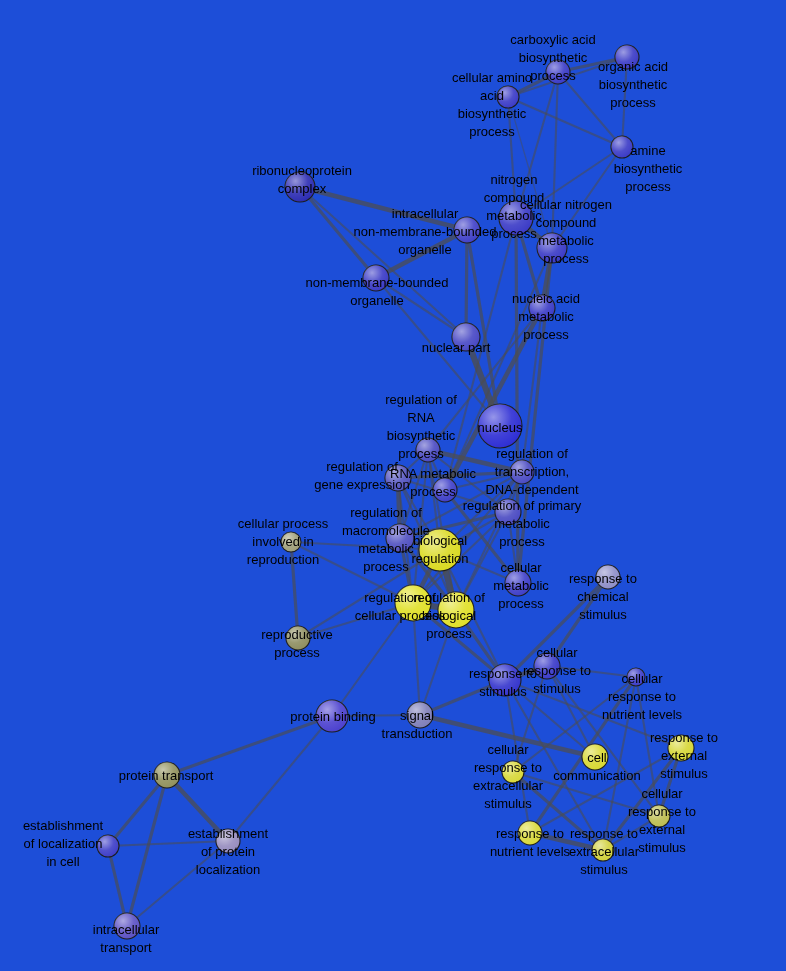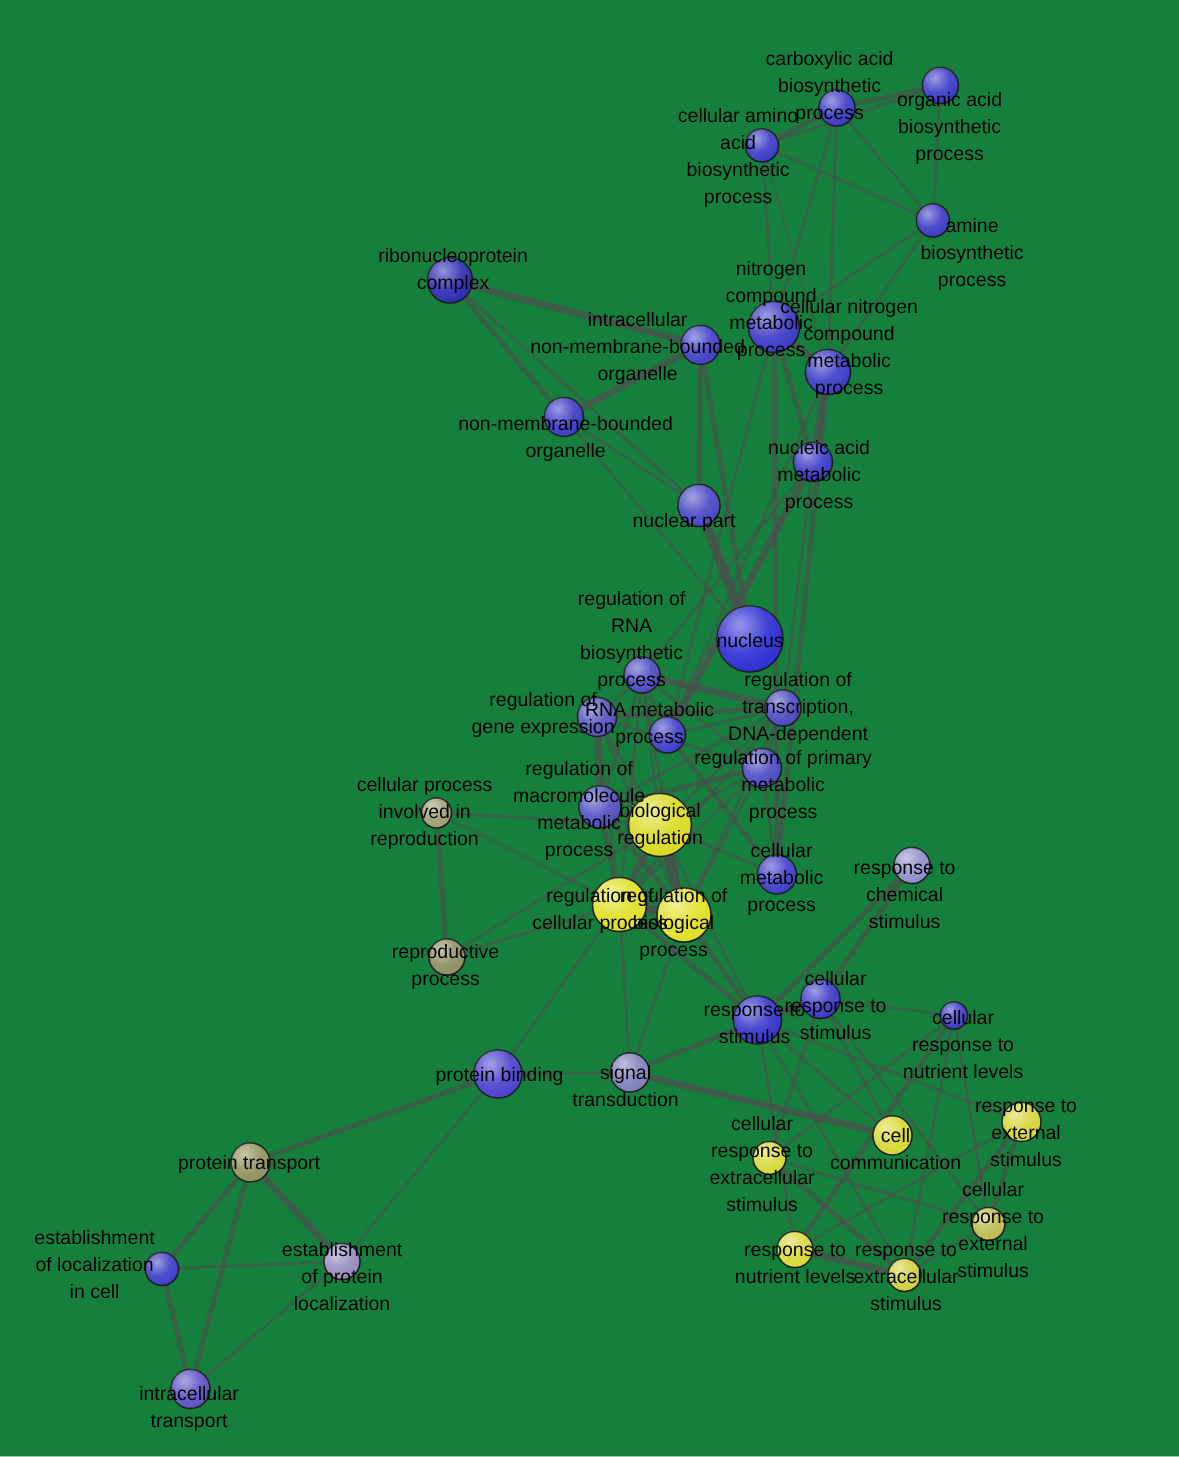"carboxylic acid biosynthetic process" .stage { background: #15803d -> #1d4ed8 }
